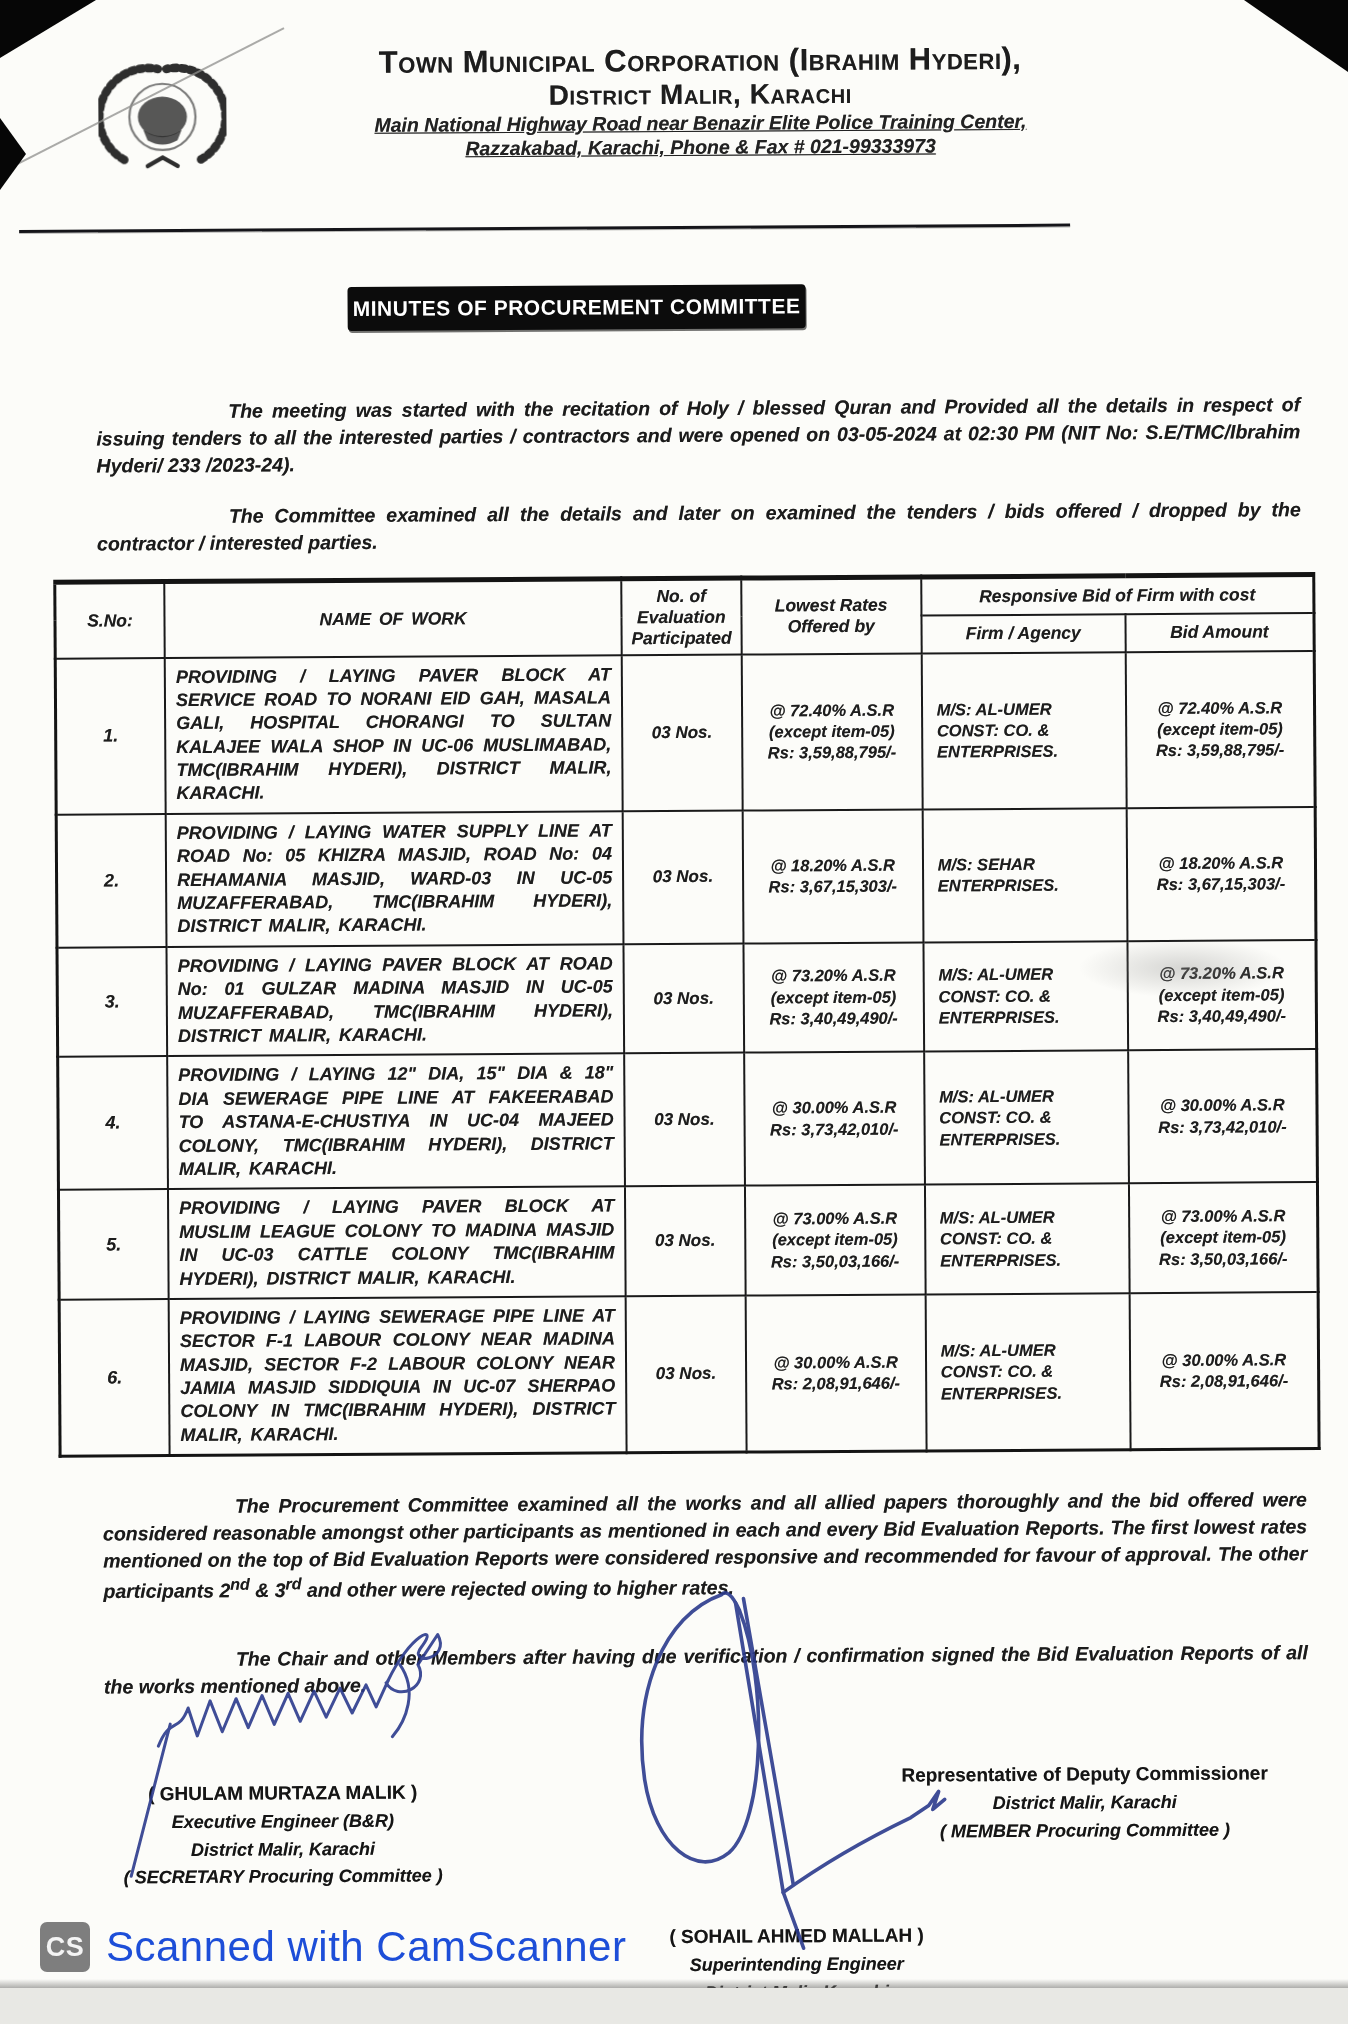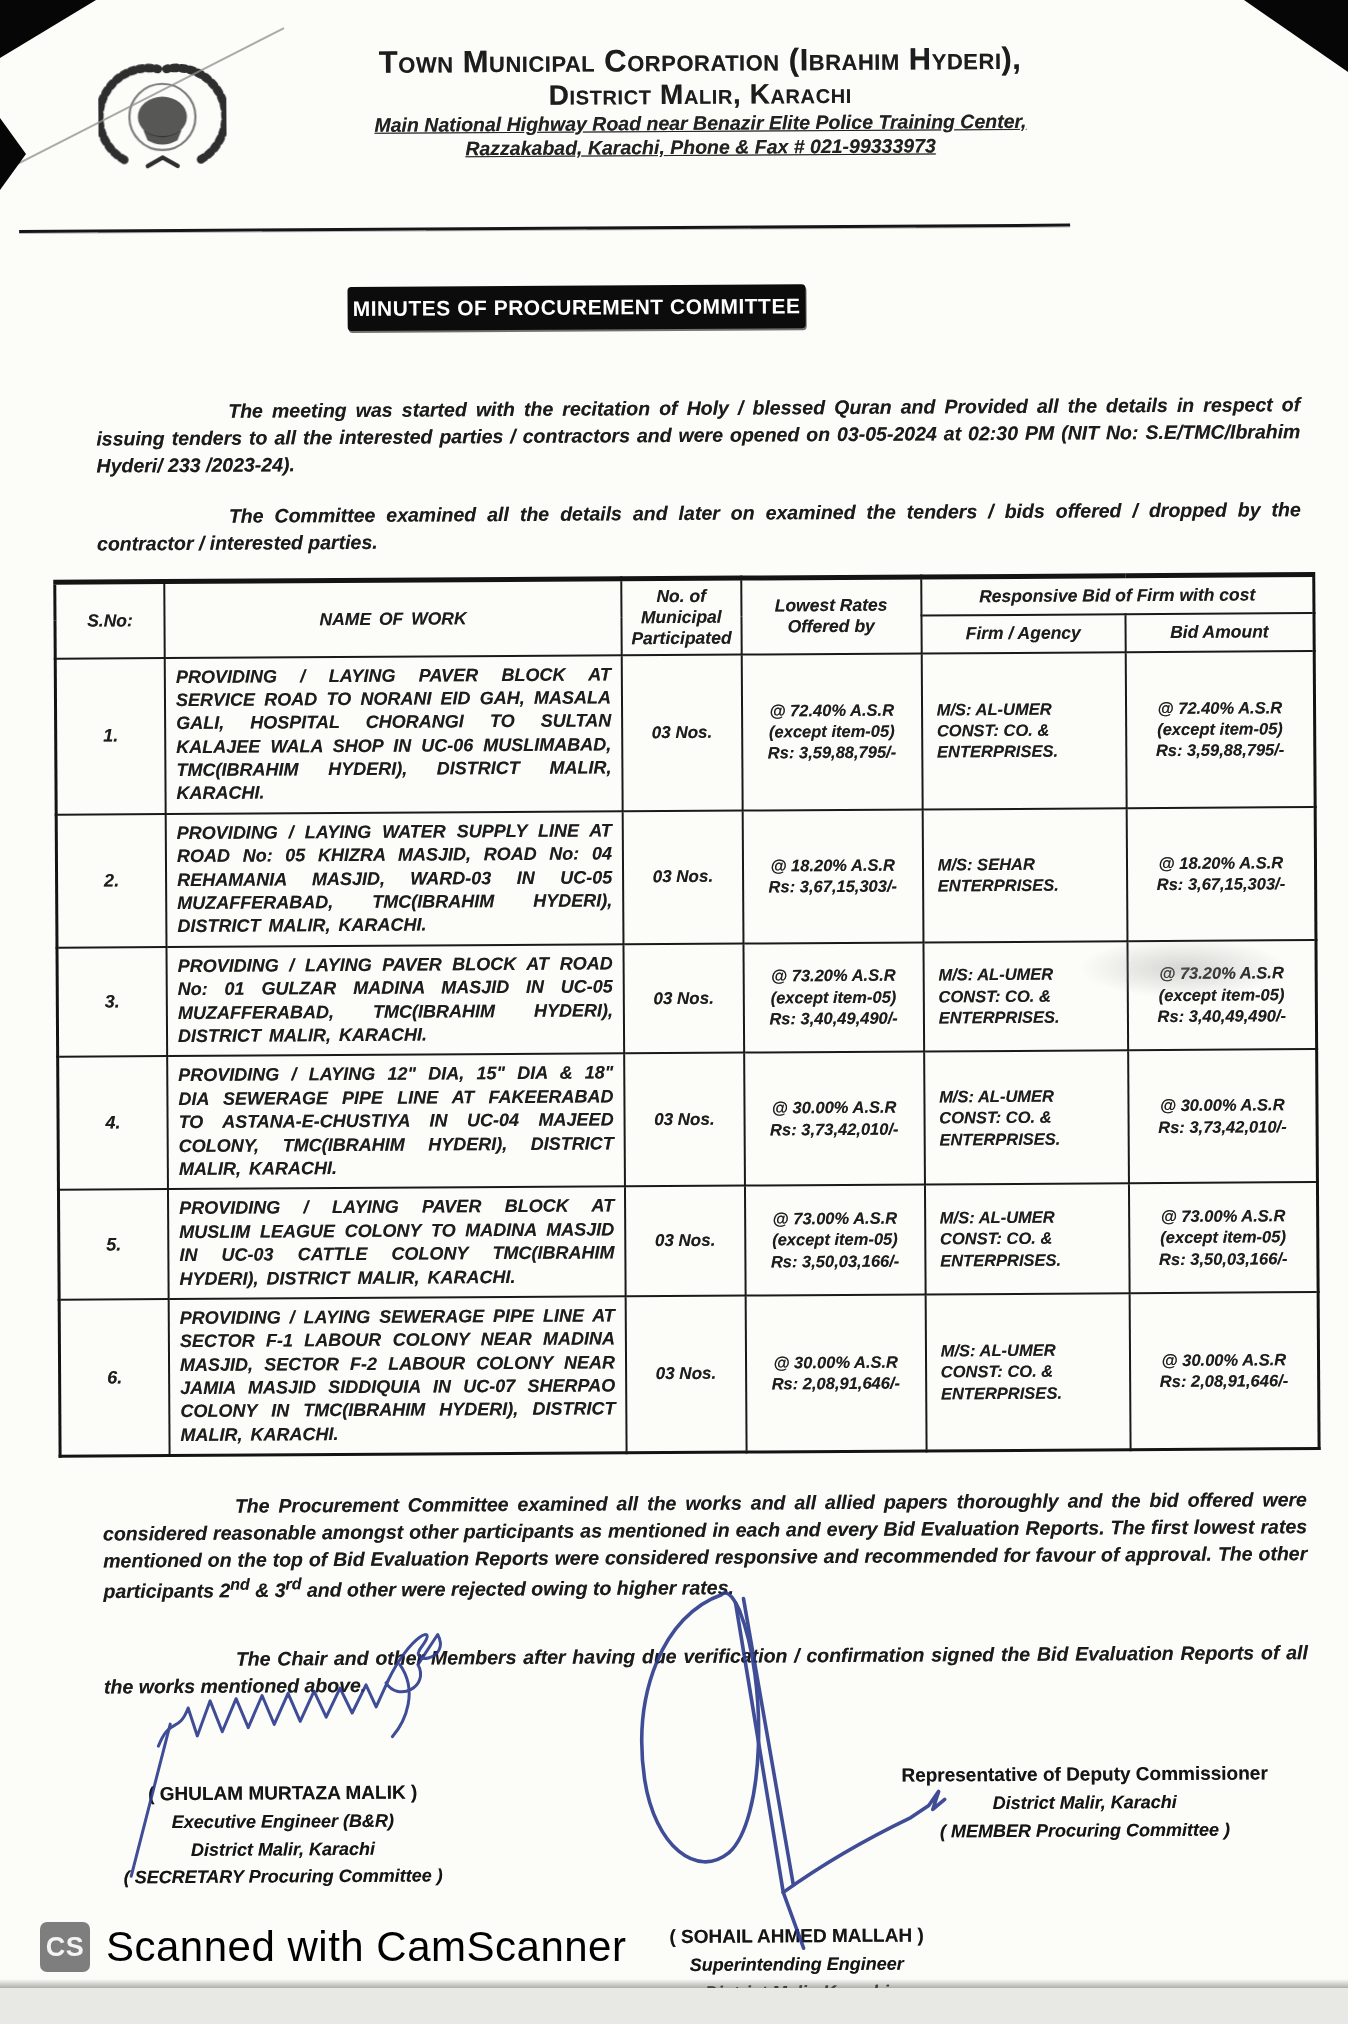"No. of Municipal Participated" th.c-part { text: Municipal -> Evaluation }
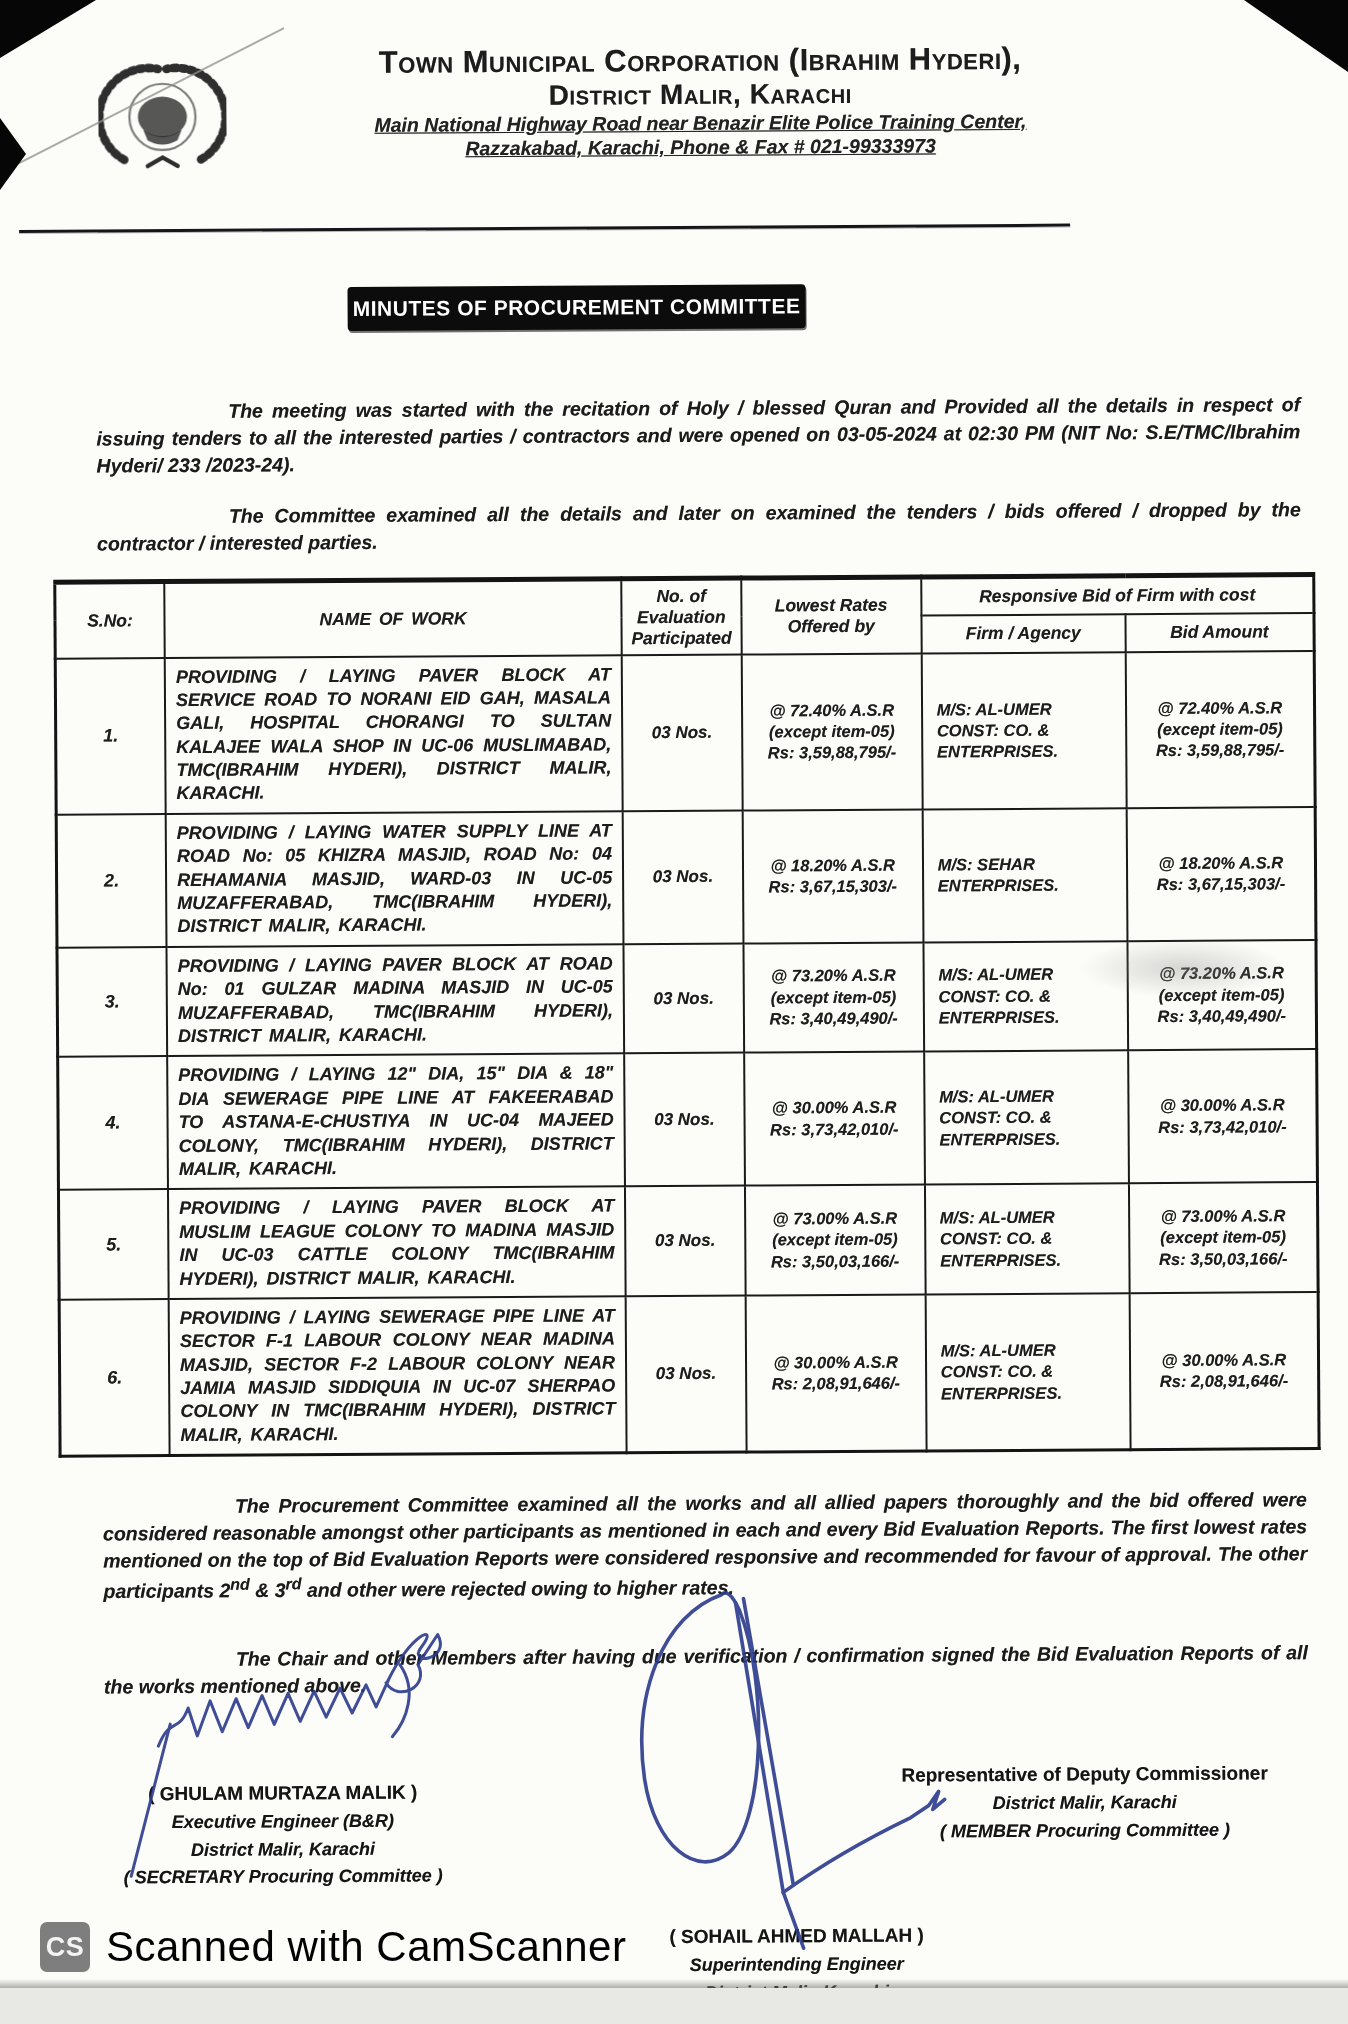"Scanned with CamScanner" .wm-text { color: #000000 -> #1d4ed8 }
